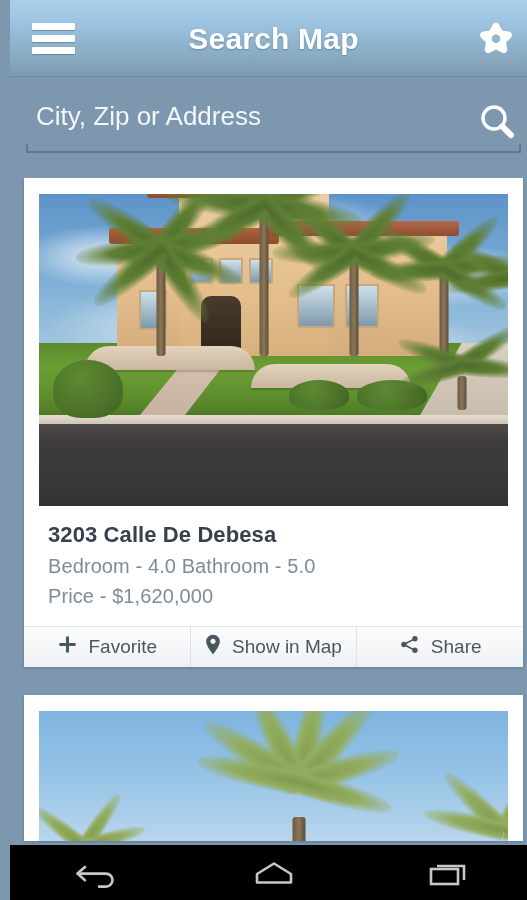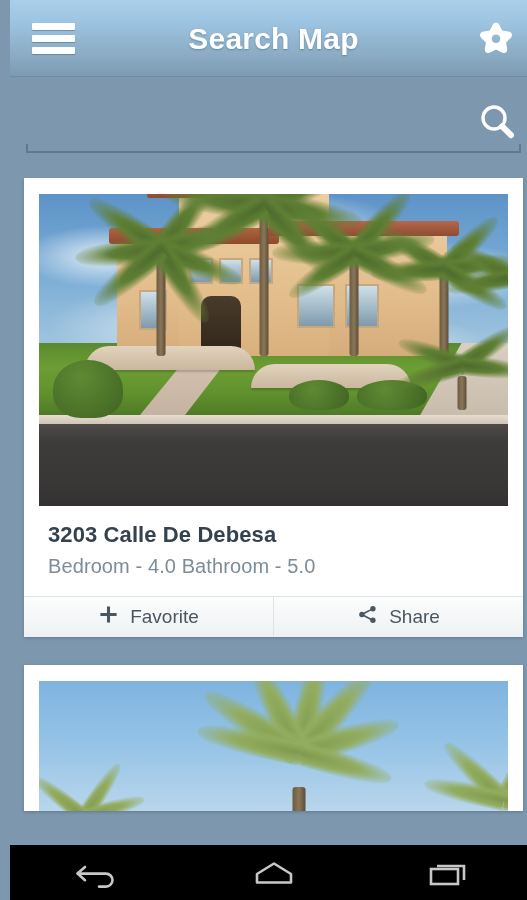"City, Zip or Address" input.search-input { html: none -> <input> }
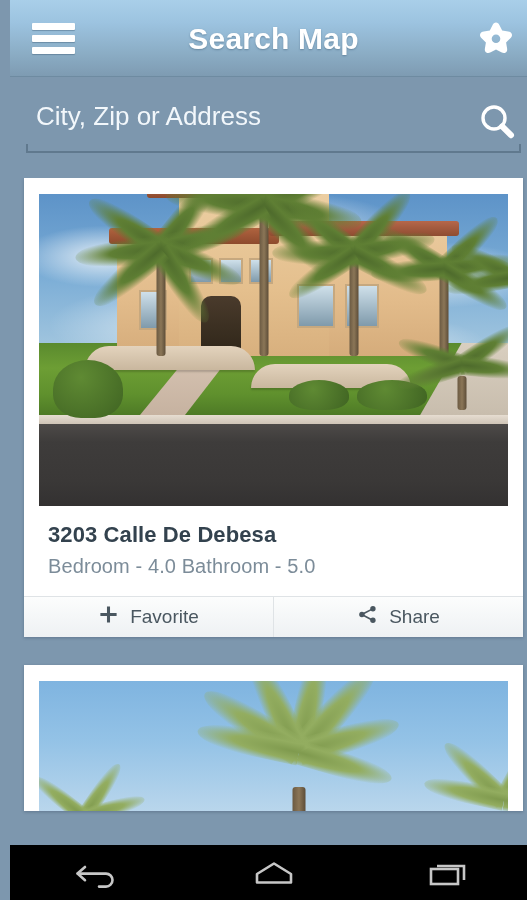"Price - $1,620,000" div.meta { html: none -> <div>Price - $1,620,000</div> }
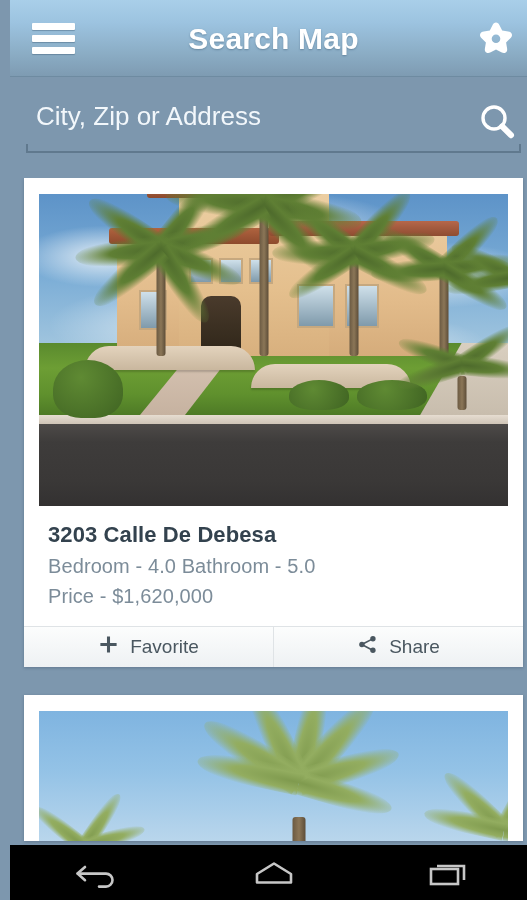"Show in Map" div.action { html: none -> <div> <span> <svg> <path></path> <circle></circle> </svg> </span> <span>Show in Map</span> </div> }
